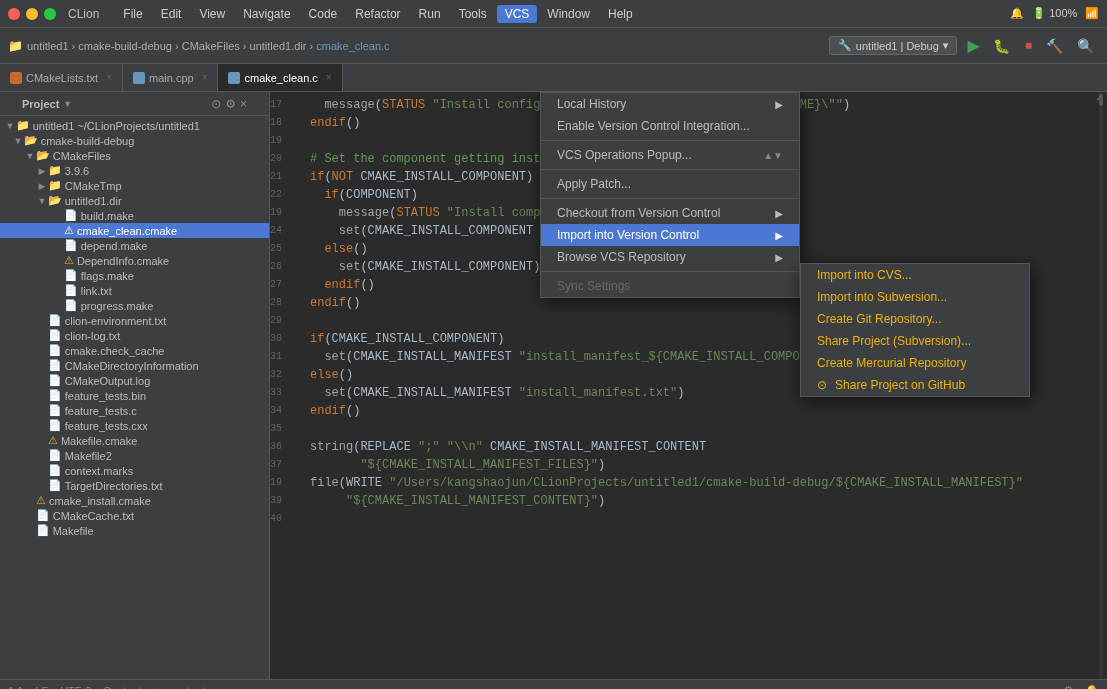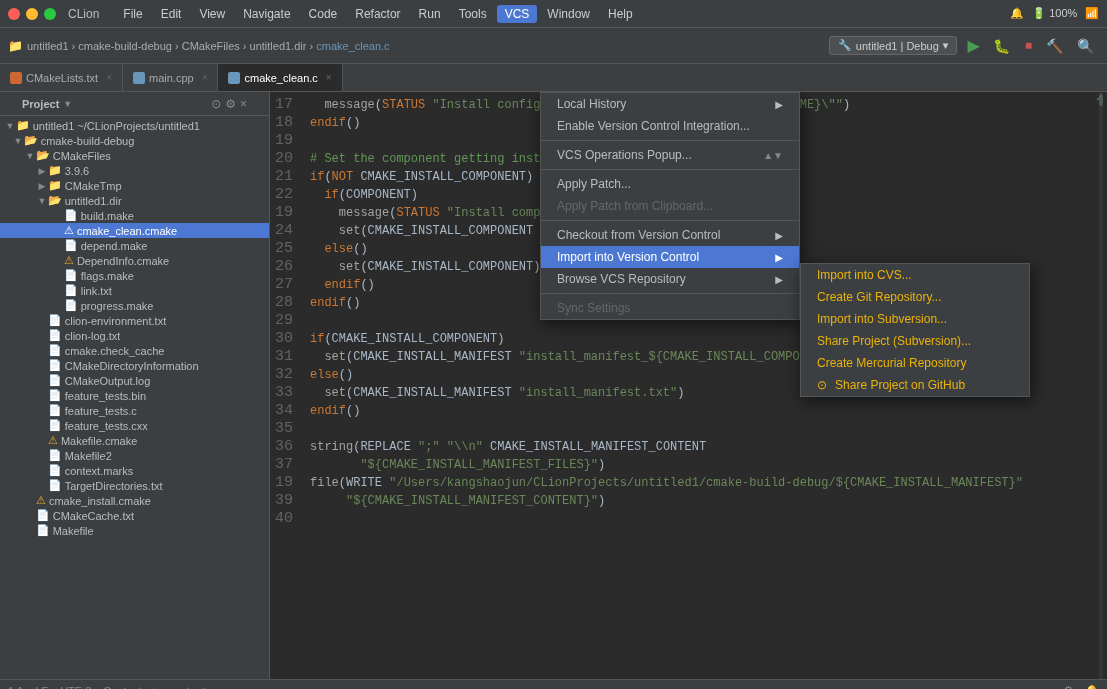"17" .line-num { font-size: 15px -> 10px; text-align: center -> left }
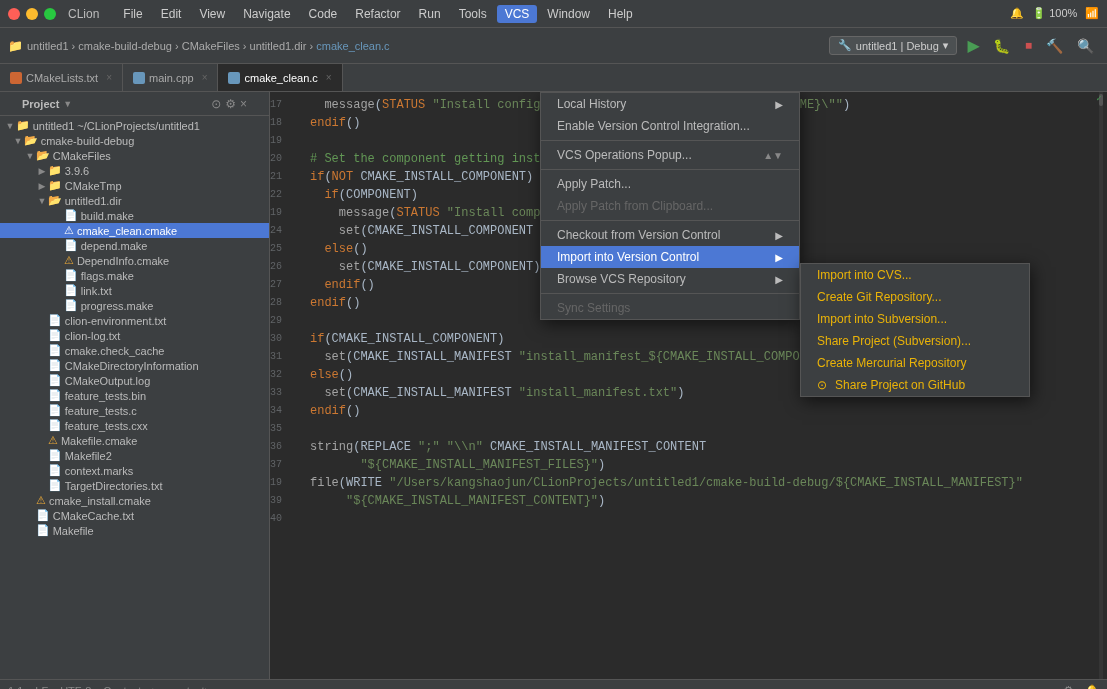"Apply Patch from Clipboard..." div.menu-entry { html: <div> <span>Apply Patch from Clipboard...</span> </div> -> none }
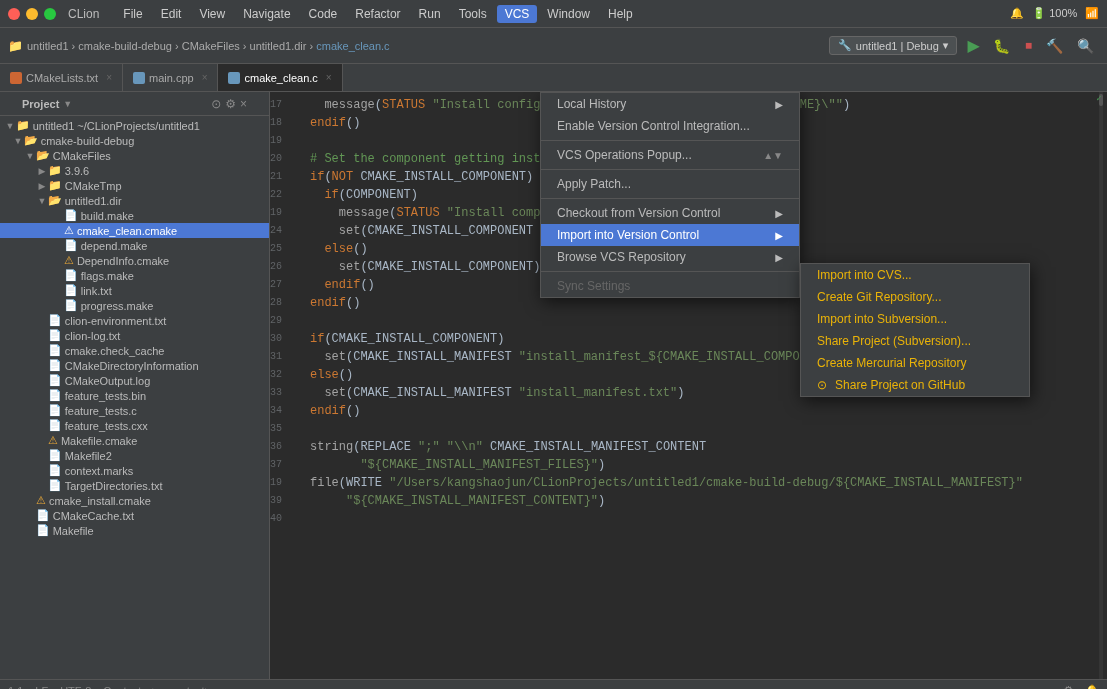"Create Git Repository..." div.menu-entry { order: before "Import into Subversion..." -> after "Import into Subversion..." }
